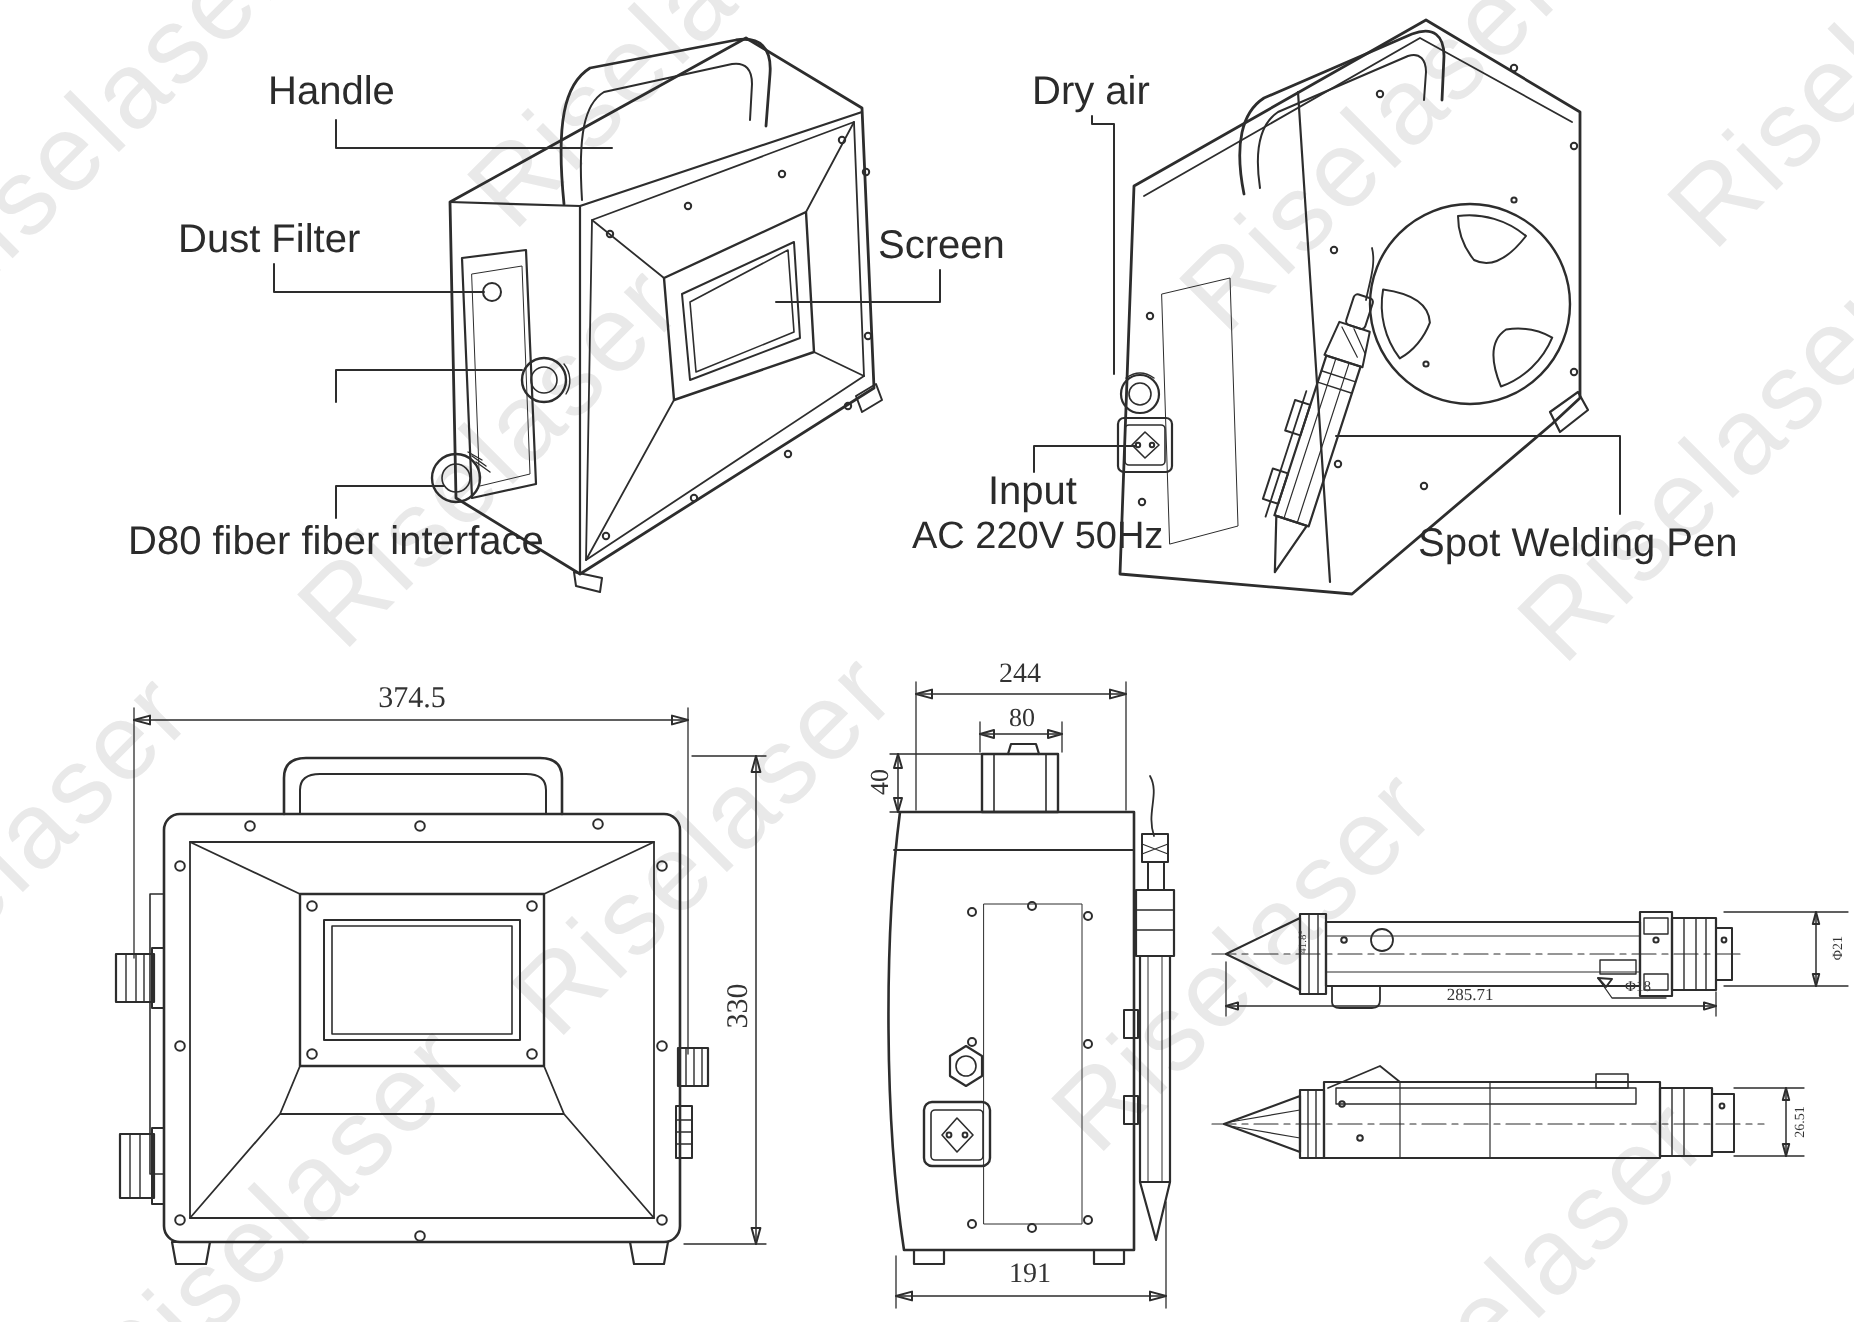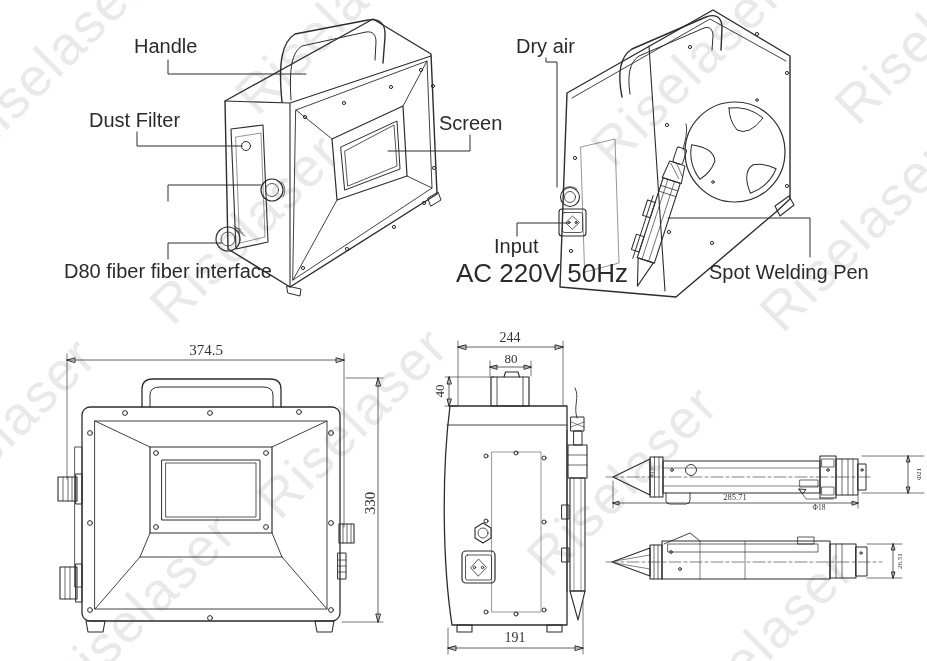"AC 220V 50Hz" .ann.small { font-size: 26px -> 19px }
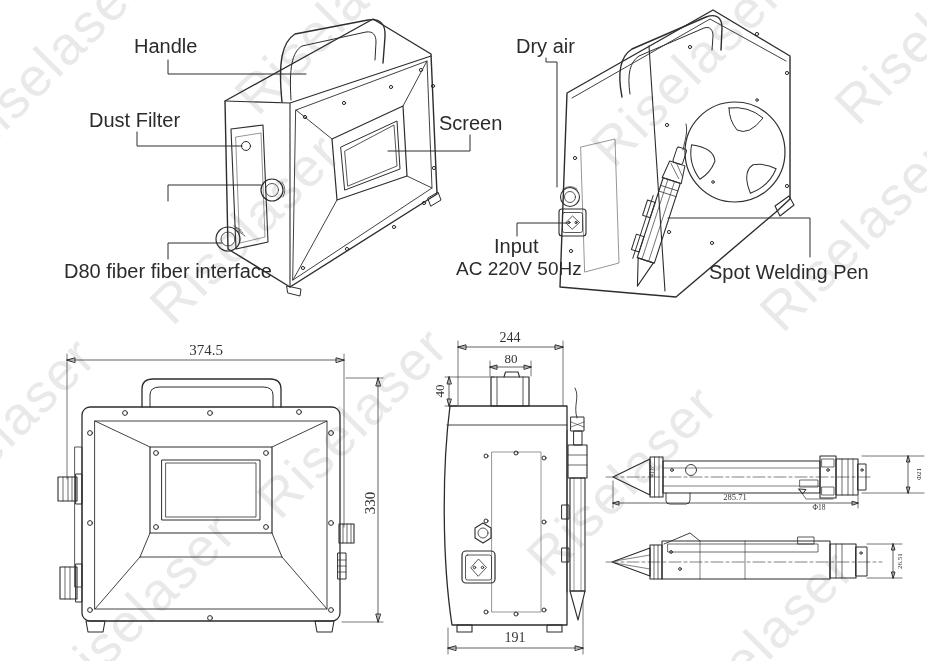"Φ18" div.dimtx { top: 507px -> 493px }
